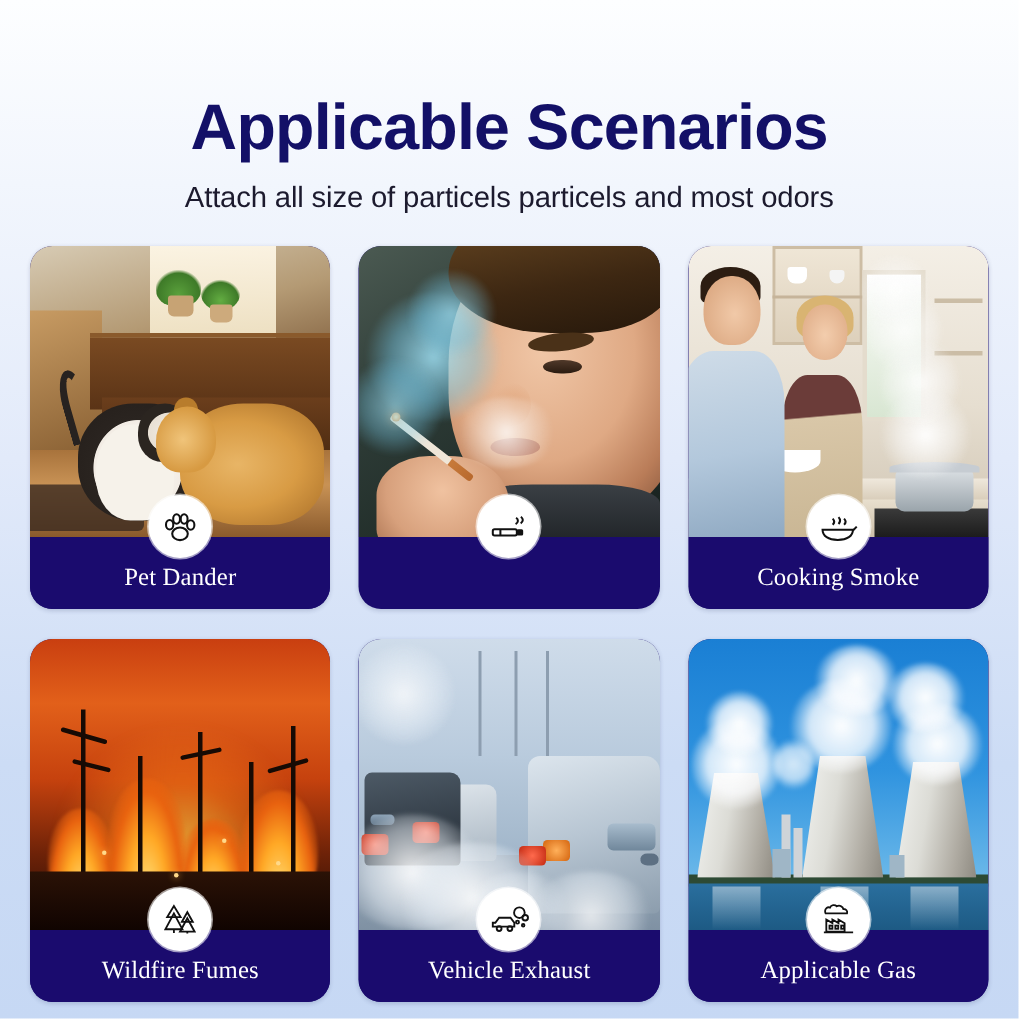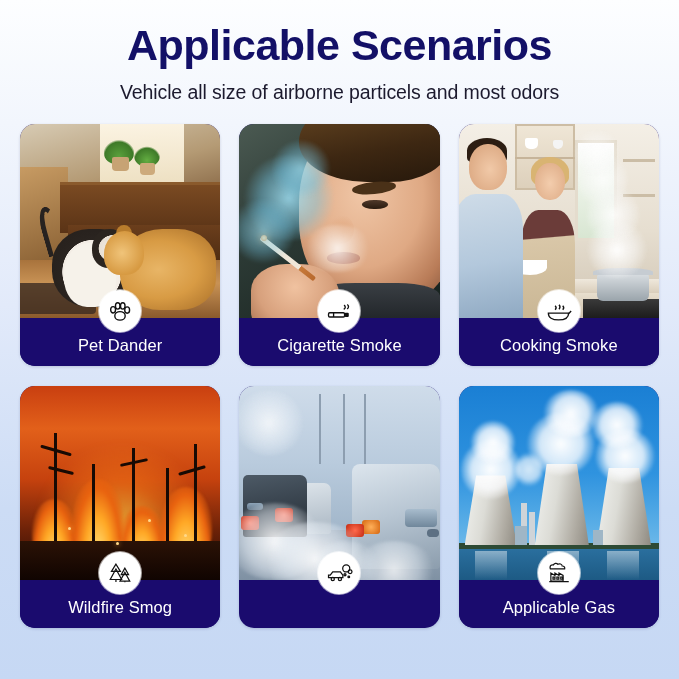"Applicable Scenarios" .header { margin-top: none -> 40px }
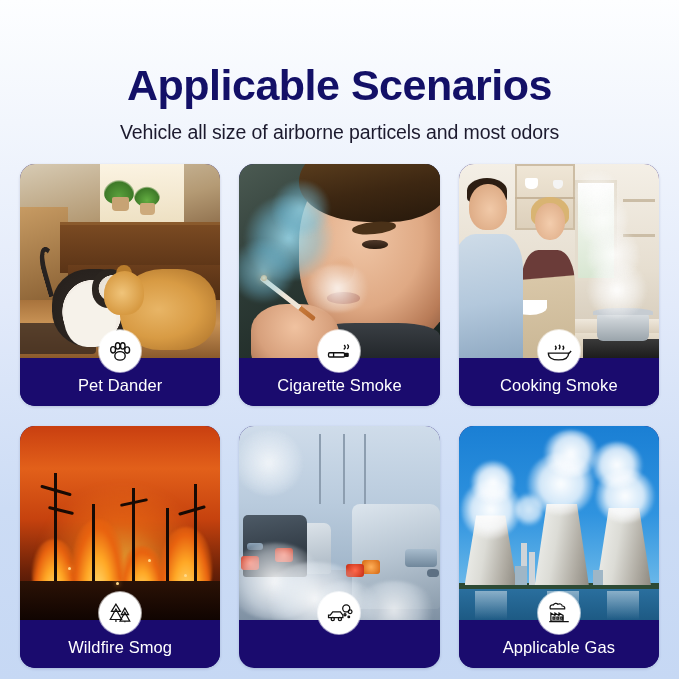"Vehicle all size of airborne" div.subtitle { text: Vehicle all size of airborne -> Attach all size of particels }
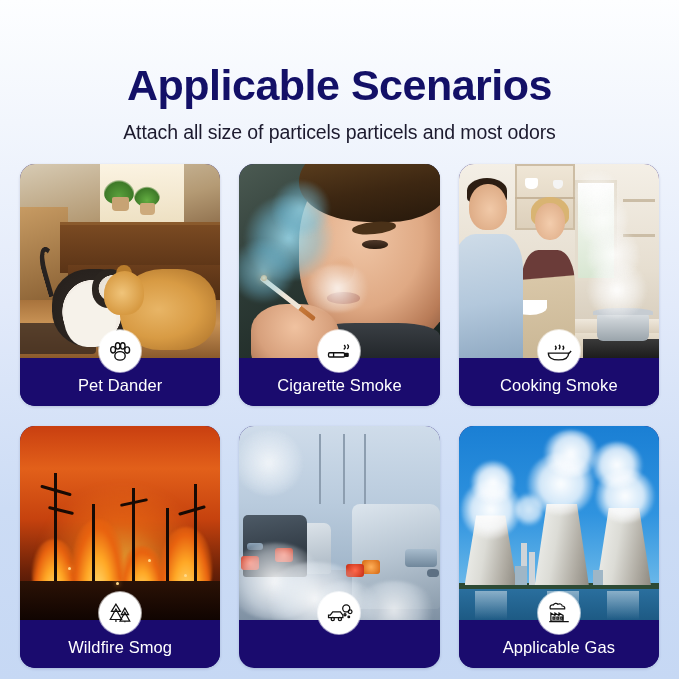"Pet Dander" .card { font-family: none -> Liberation Serif, serif }
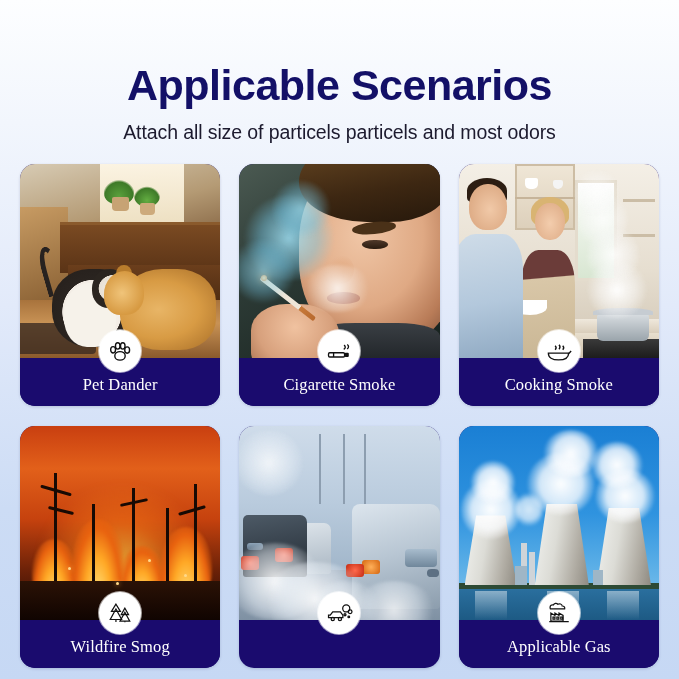"Cigarette Smoke" div.card-label { html: <div>Cigarette Smoke</div> -> none }
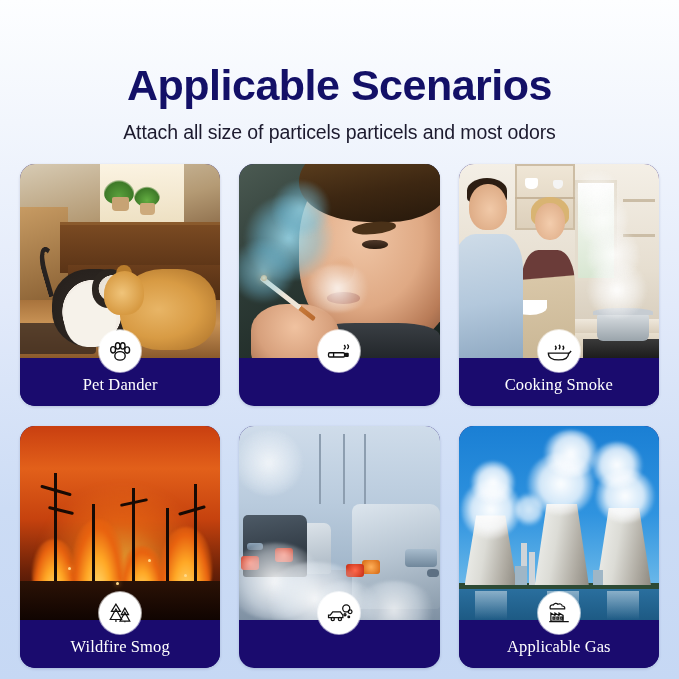"Wildfire Smog" div.card-label { text: Smog -> Fumes }
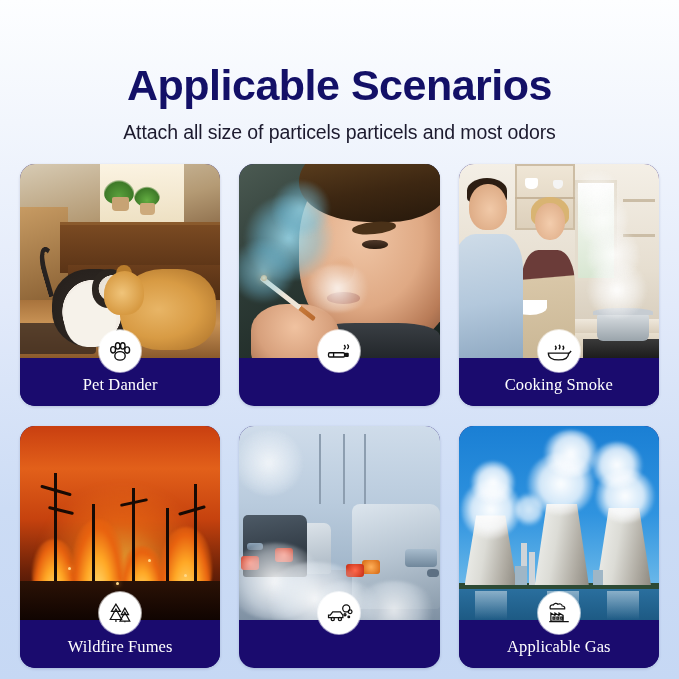"Vehicle Exhaust" div.card-label { html: none -> <div>Vehicle Exhaust</div> }
